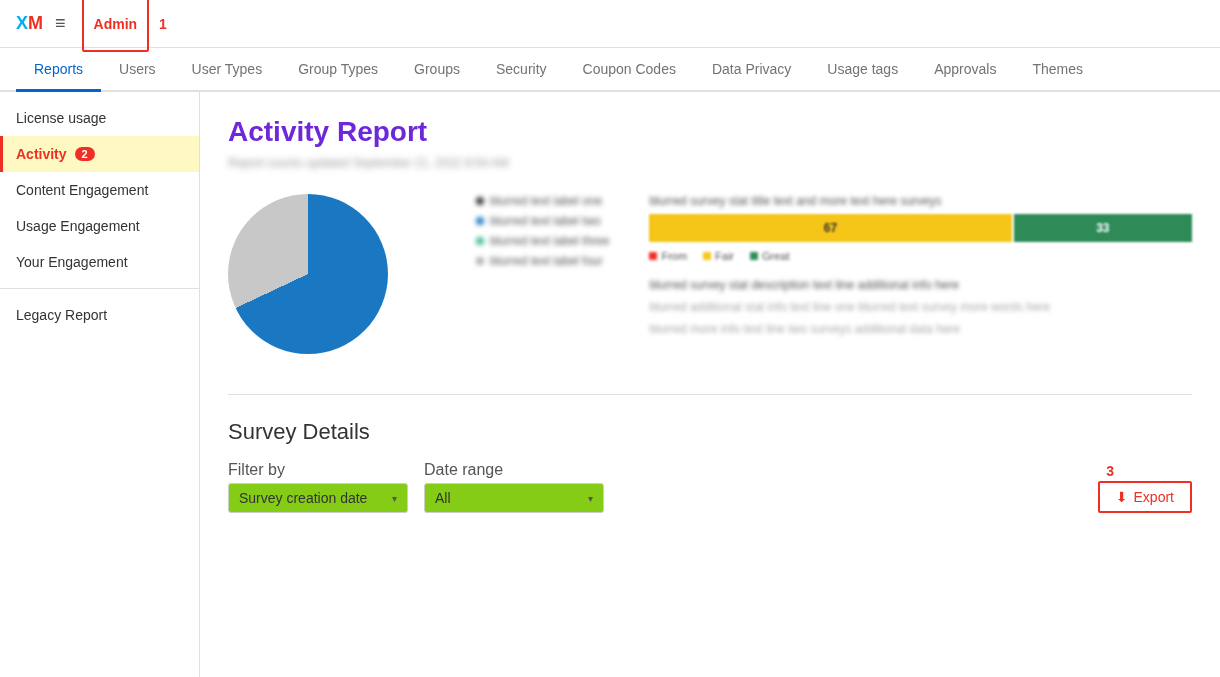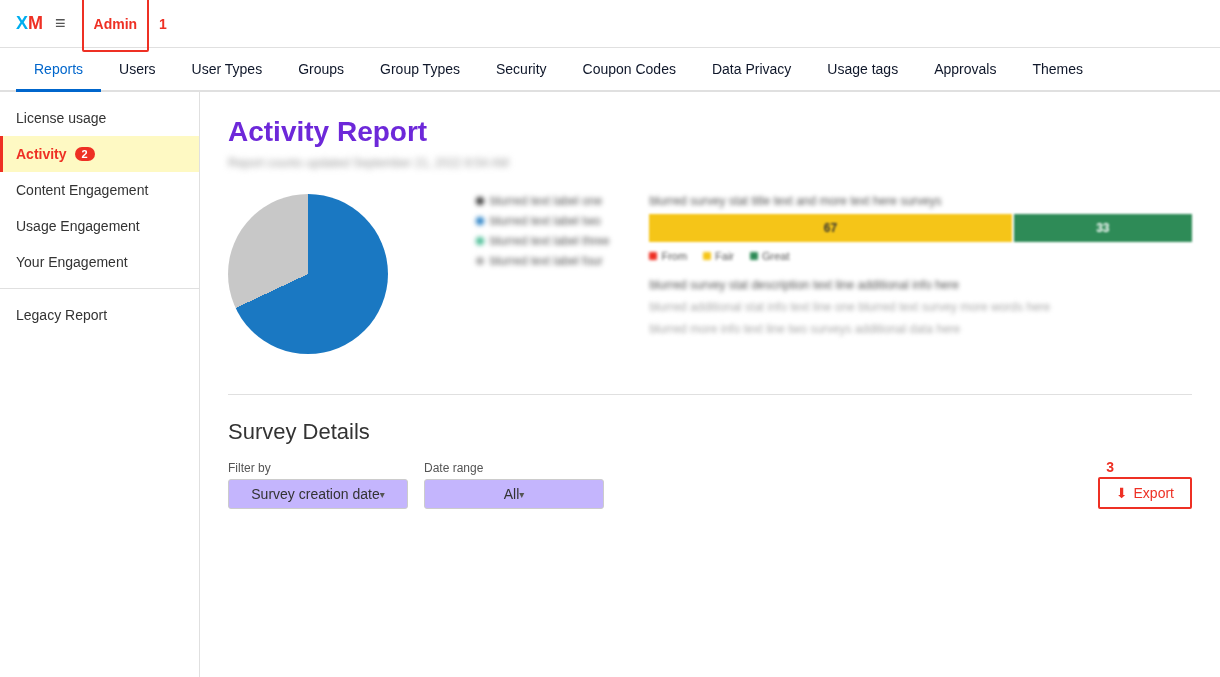"Users" .nav-tab { color: #0f172a -> #737373 }
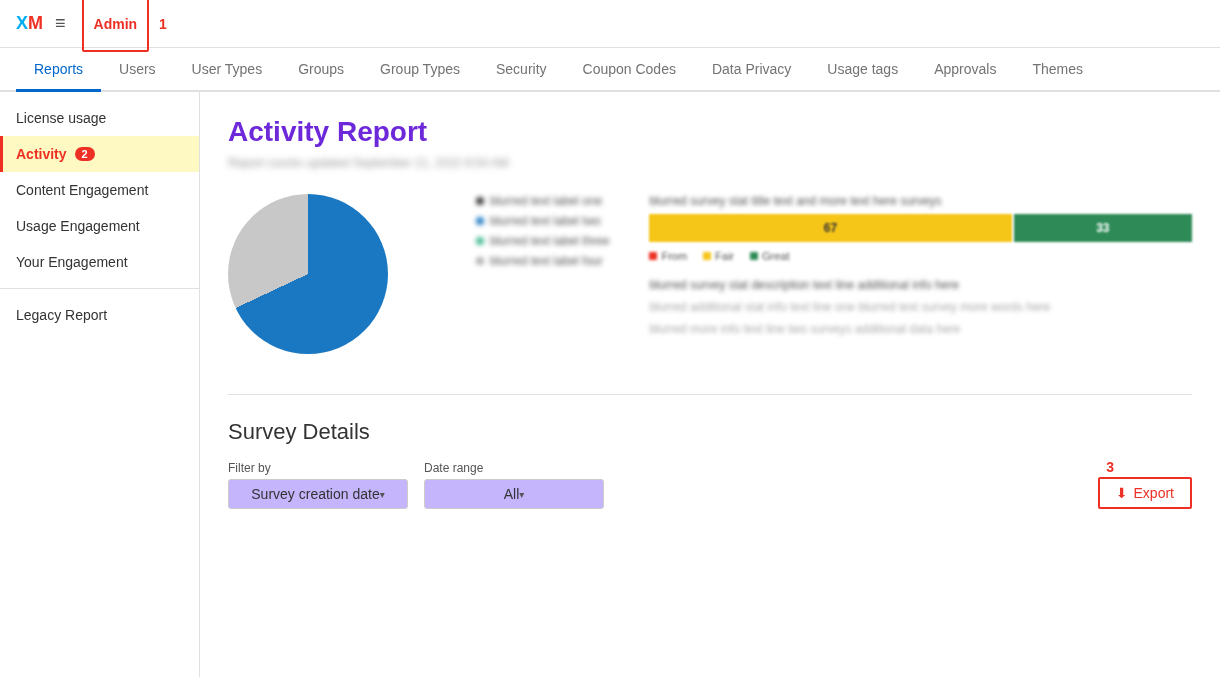"Groups" div.nav-tab { order: before "Group Types" -> after "Group Types" }
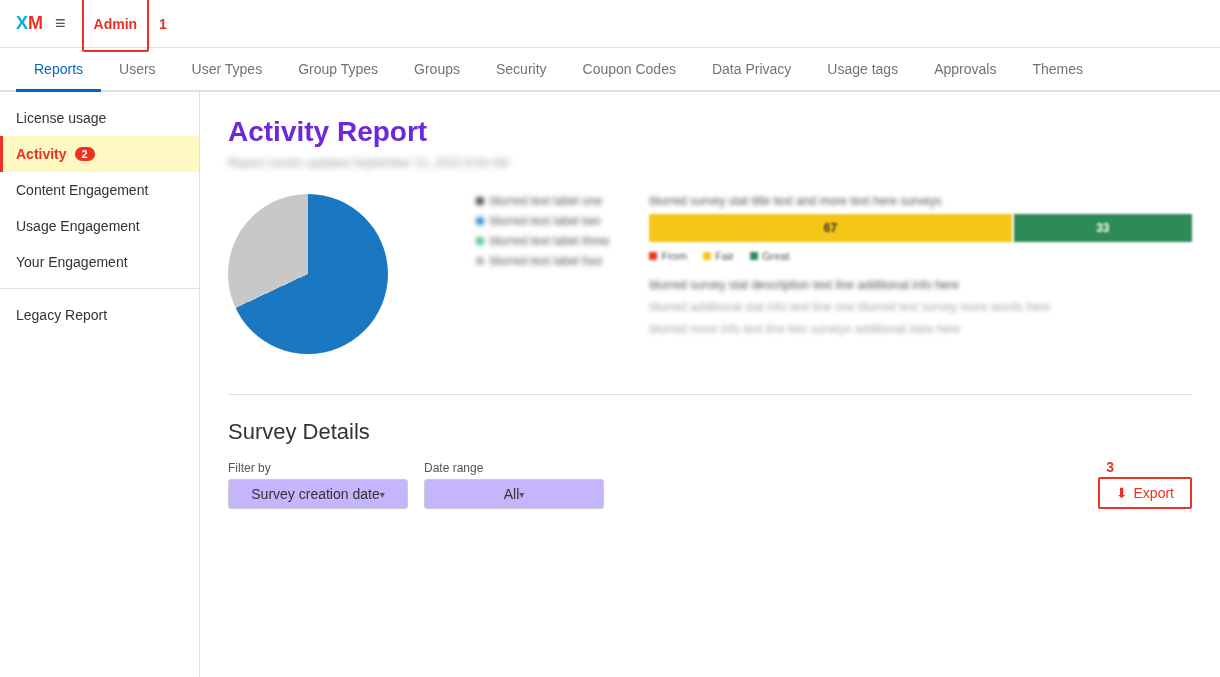"Filter by" .filter-label { font-size: 12px -> 16px }
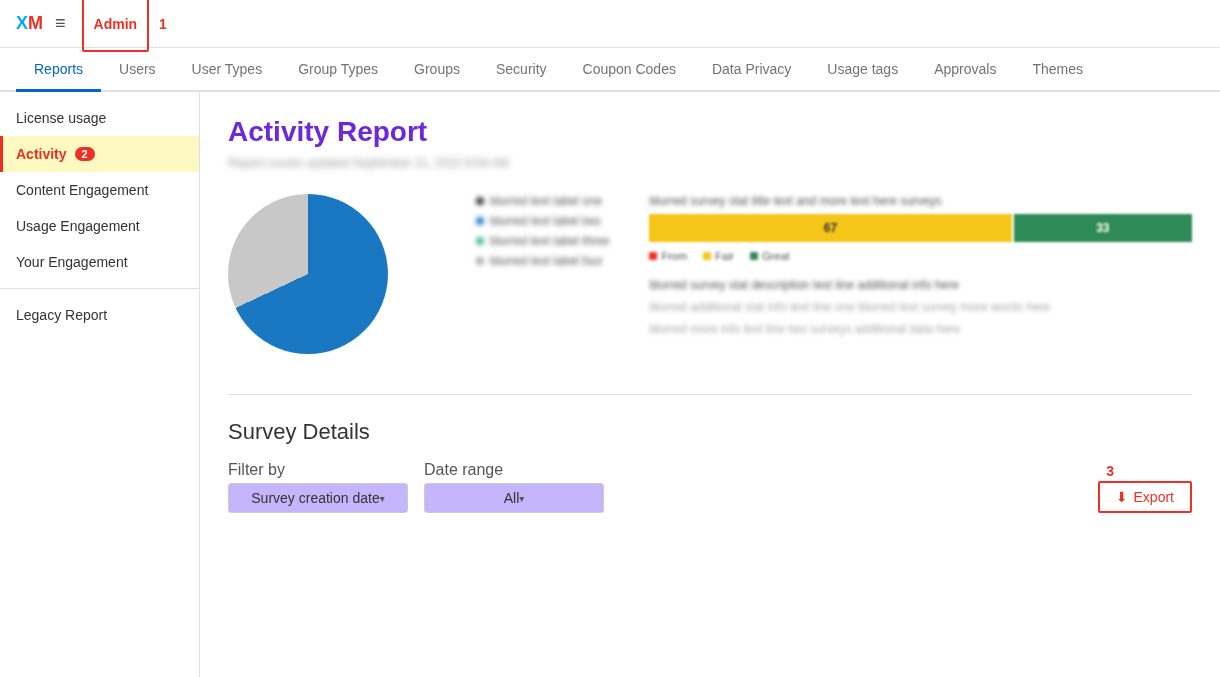"Survey creation date" .filter-select { background: #c4b5fd -> #84cc16; justify-content: center -> space-between }
